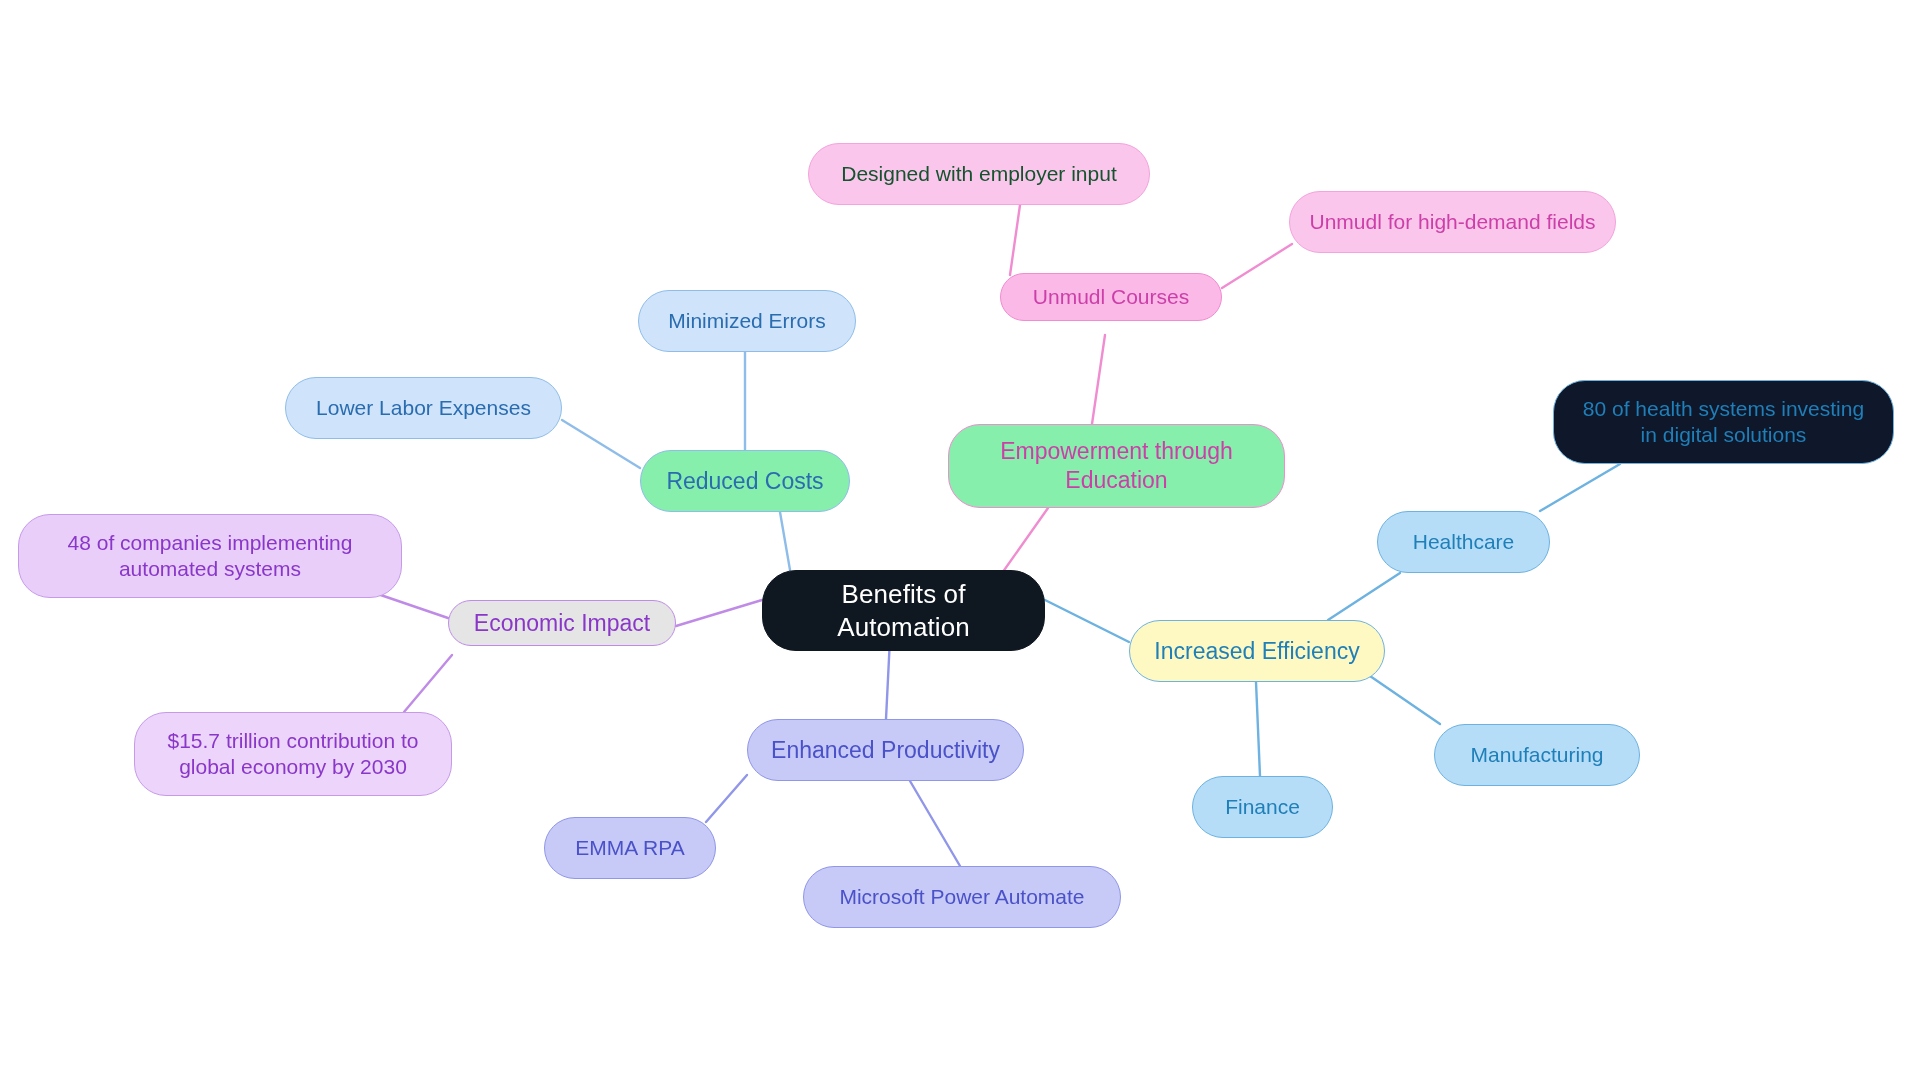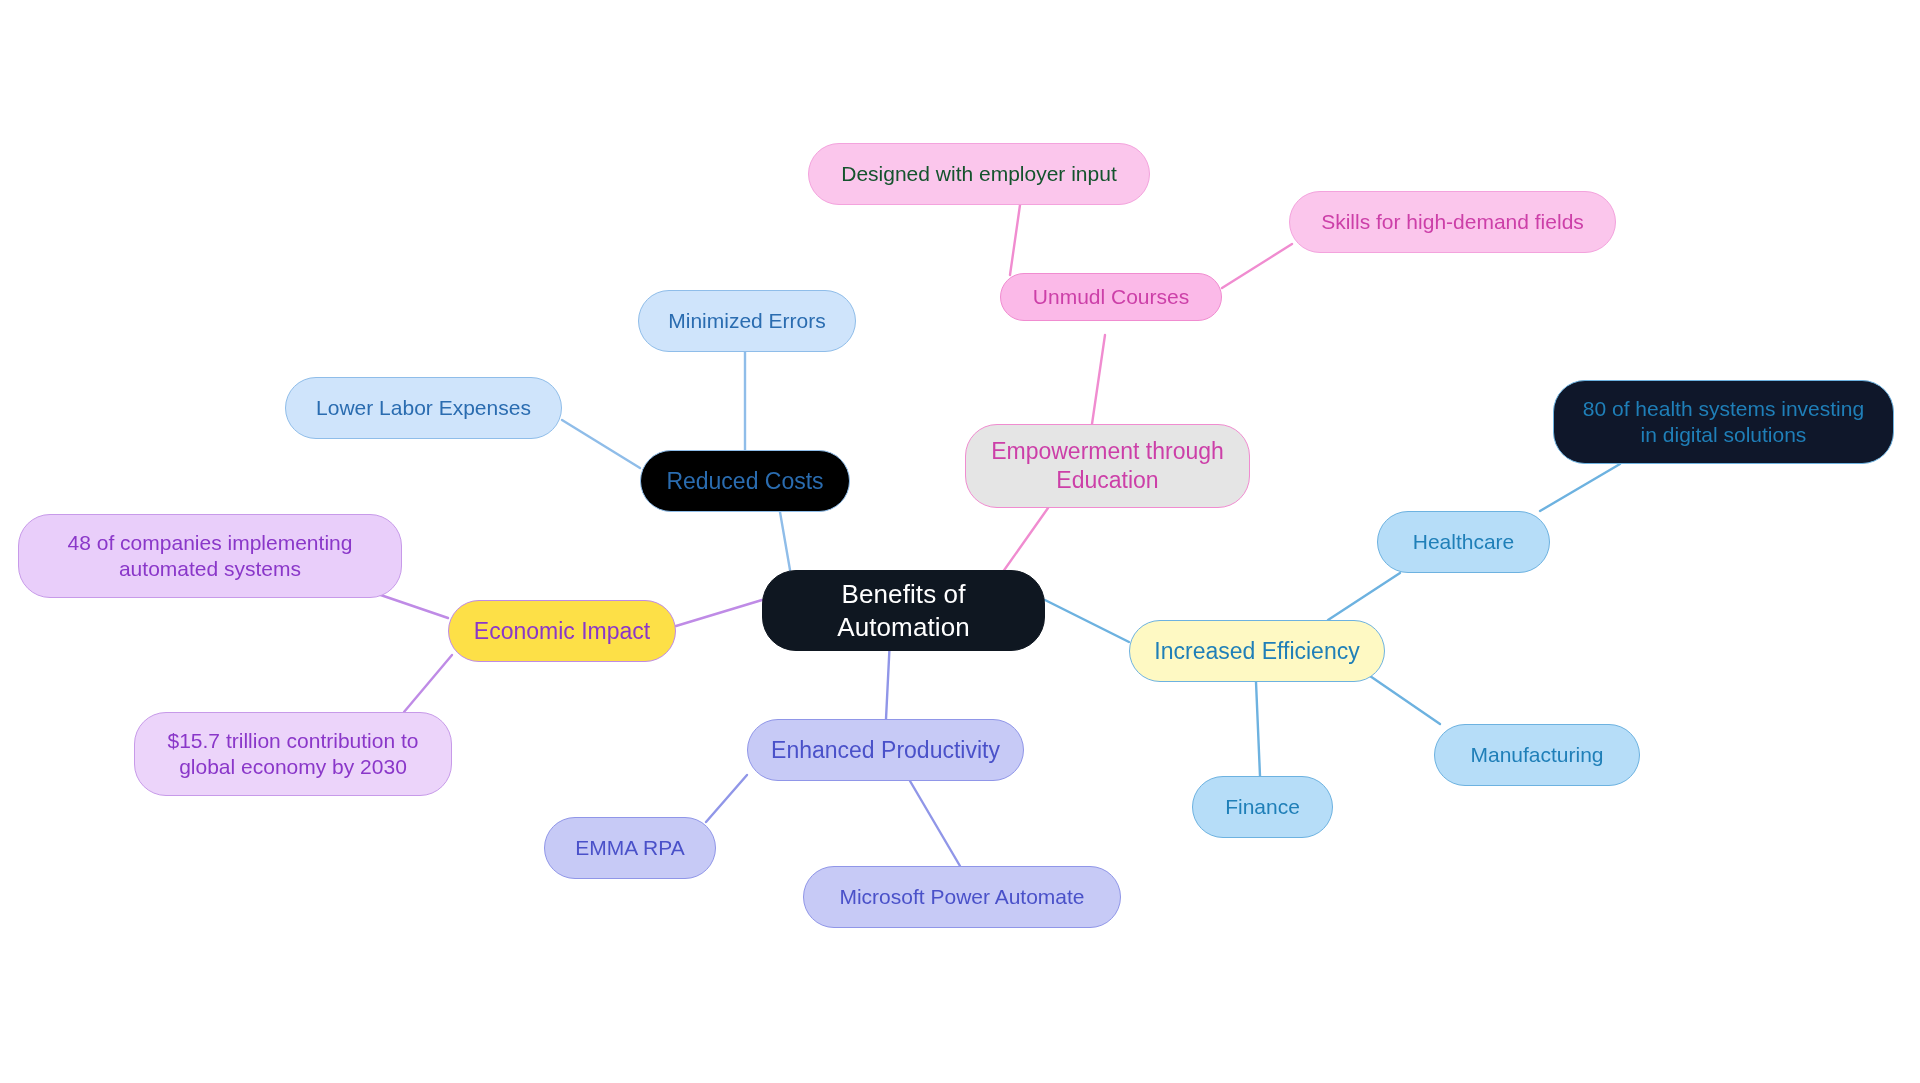"Skills for high-demand fields" div.node { text: Skills -> Unmudl }
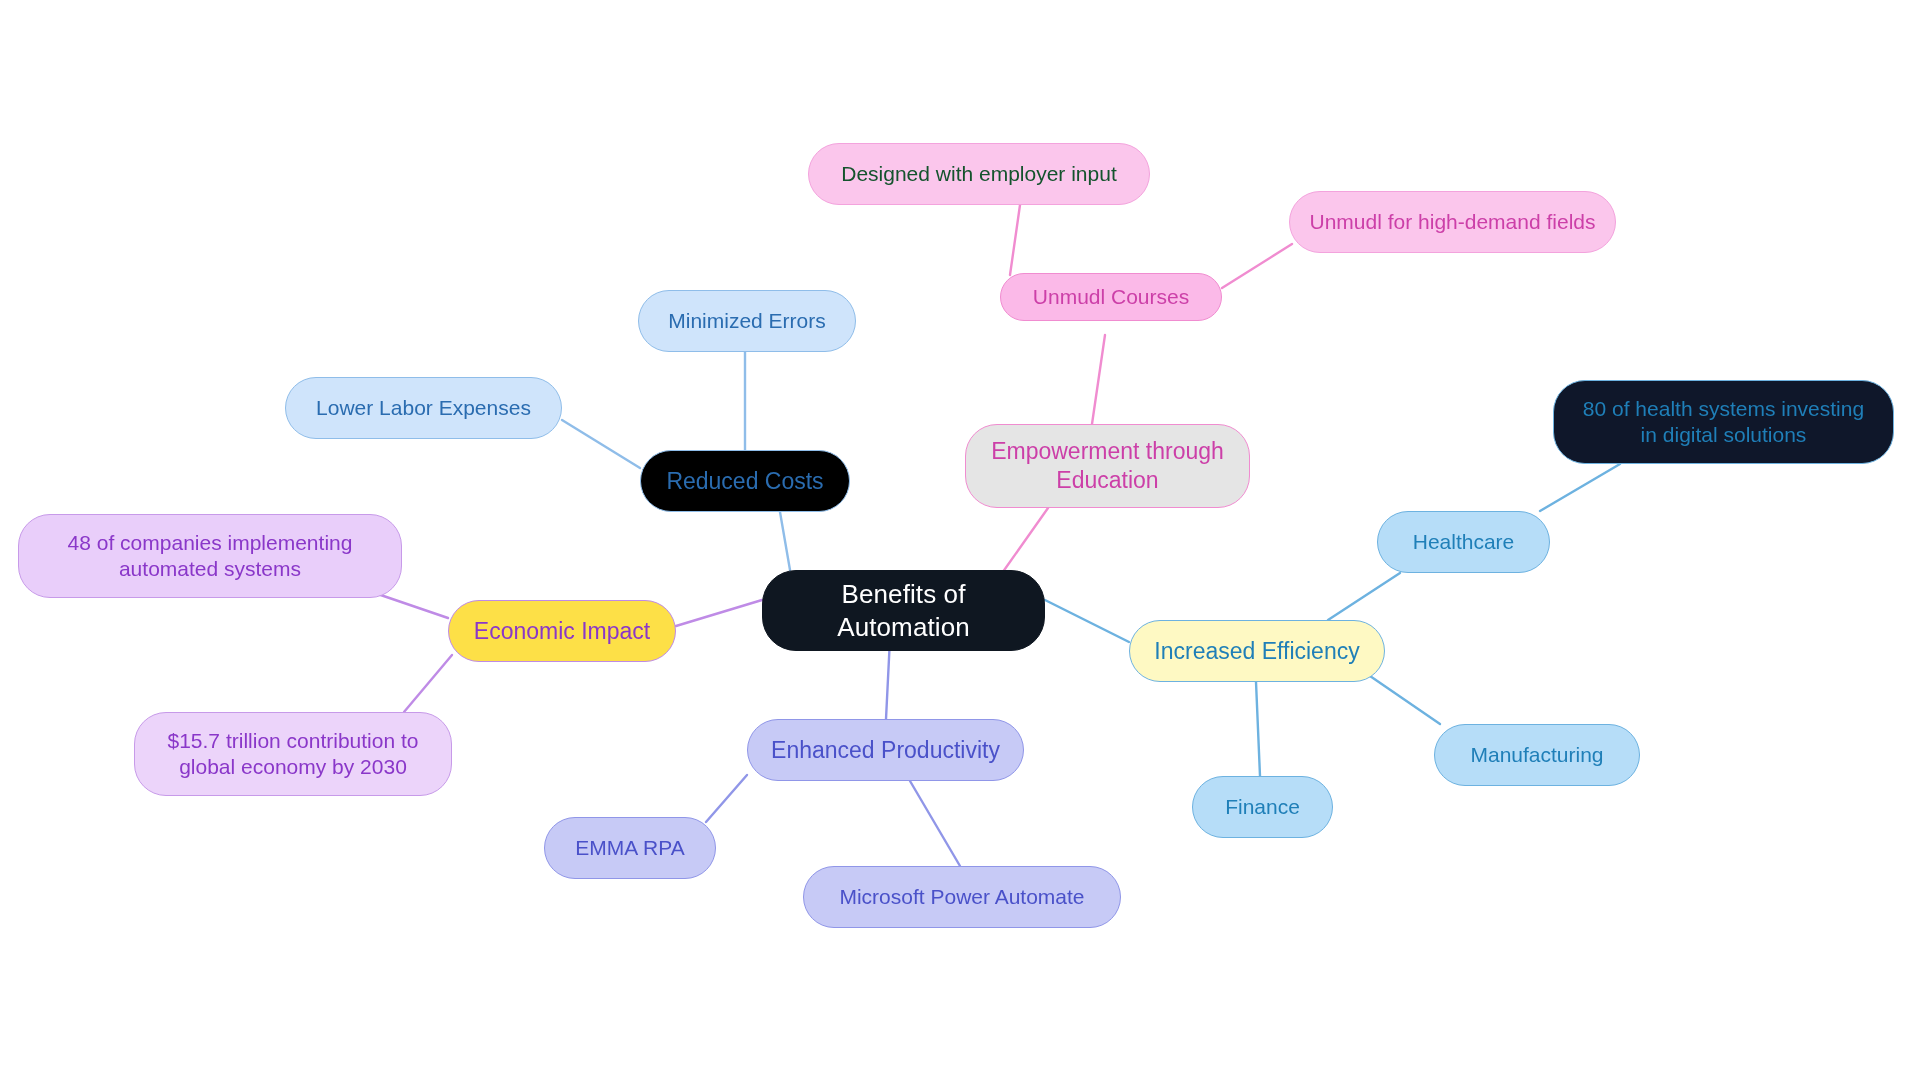"Empowerment through" div.node { background: #e5e5e5 -> #86efac; margin-left: 17px -> none; width: 285px -> 337px }
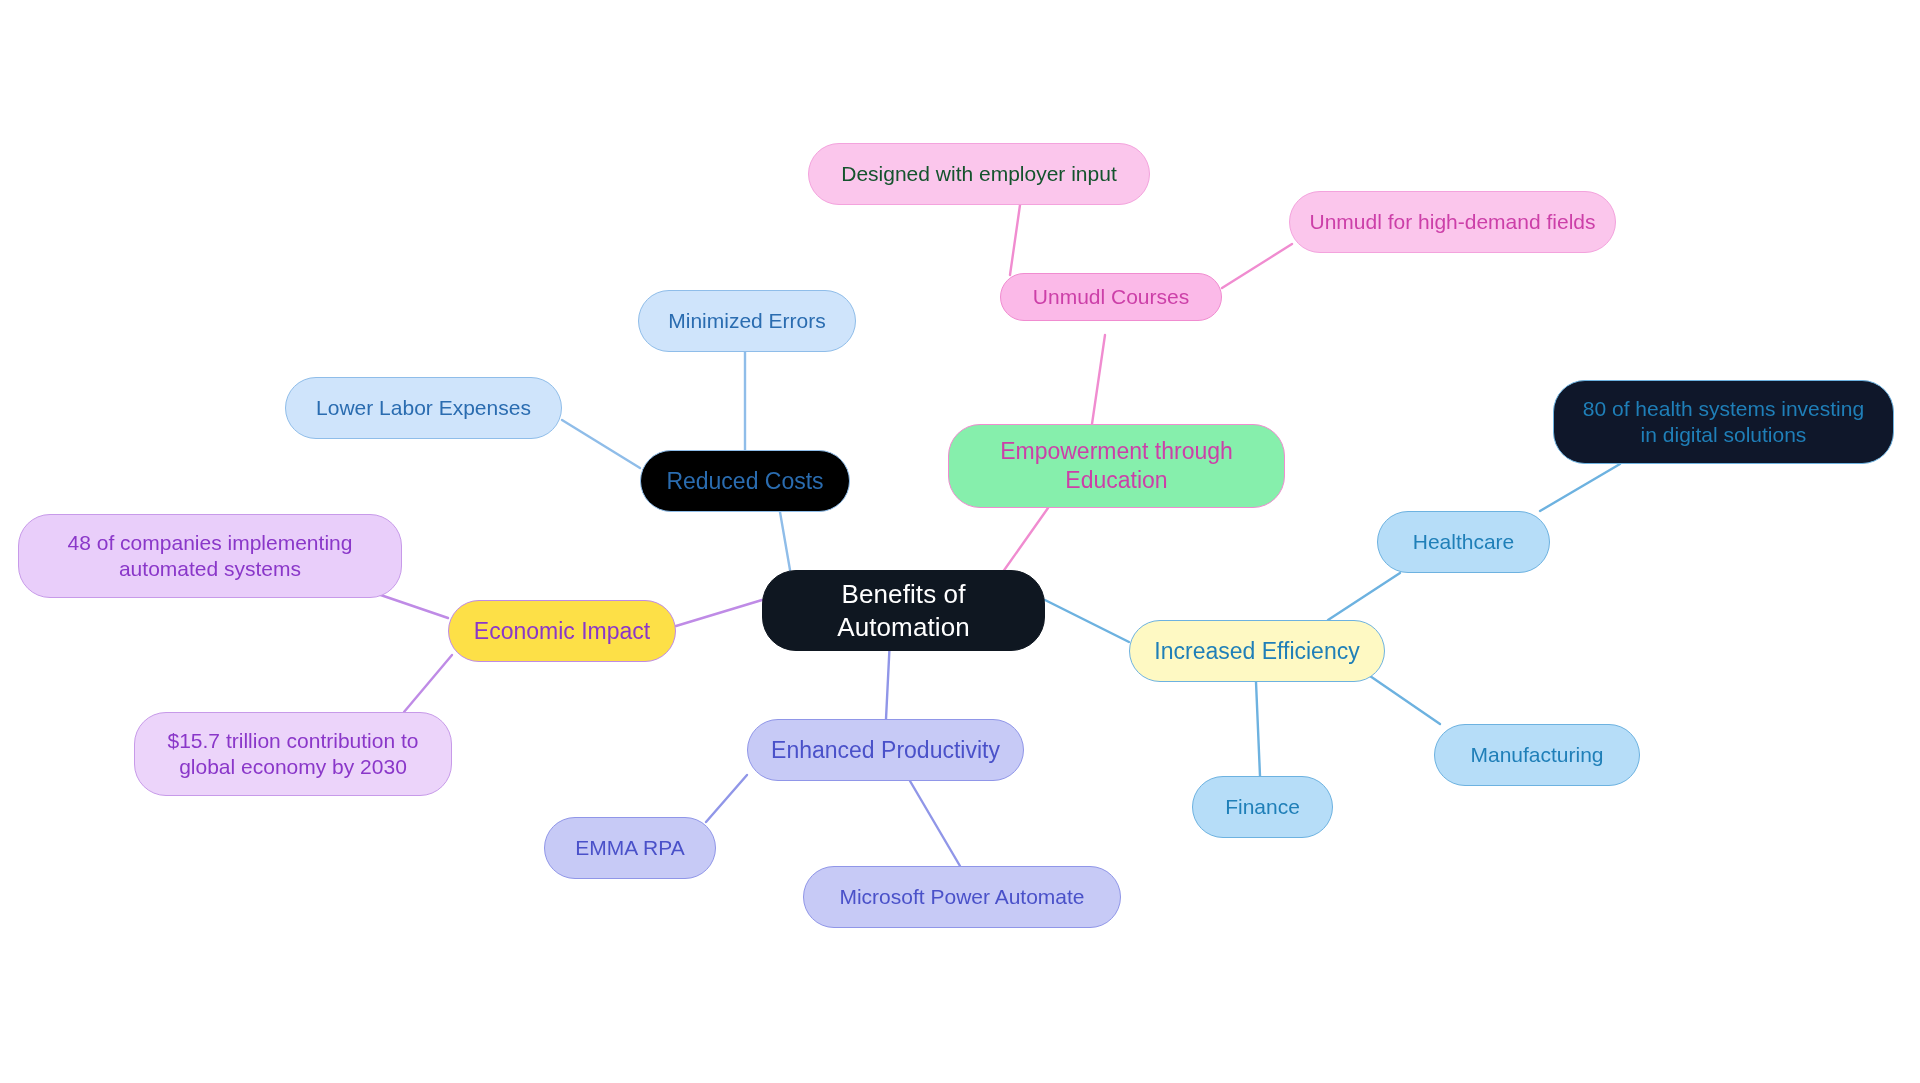"Reduced Costs" div.node { background: #000000 -> #86efac }
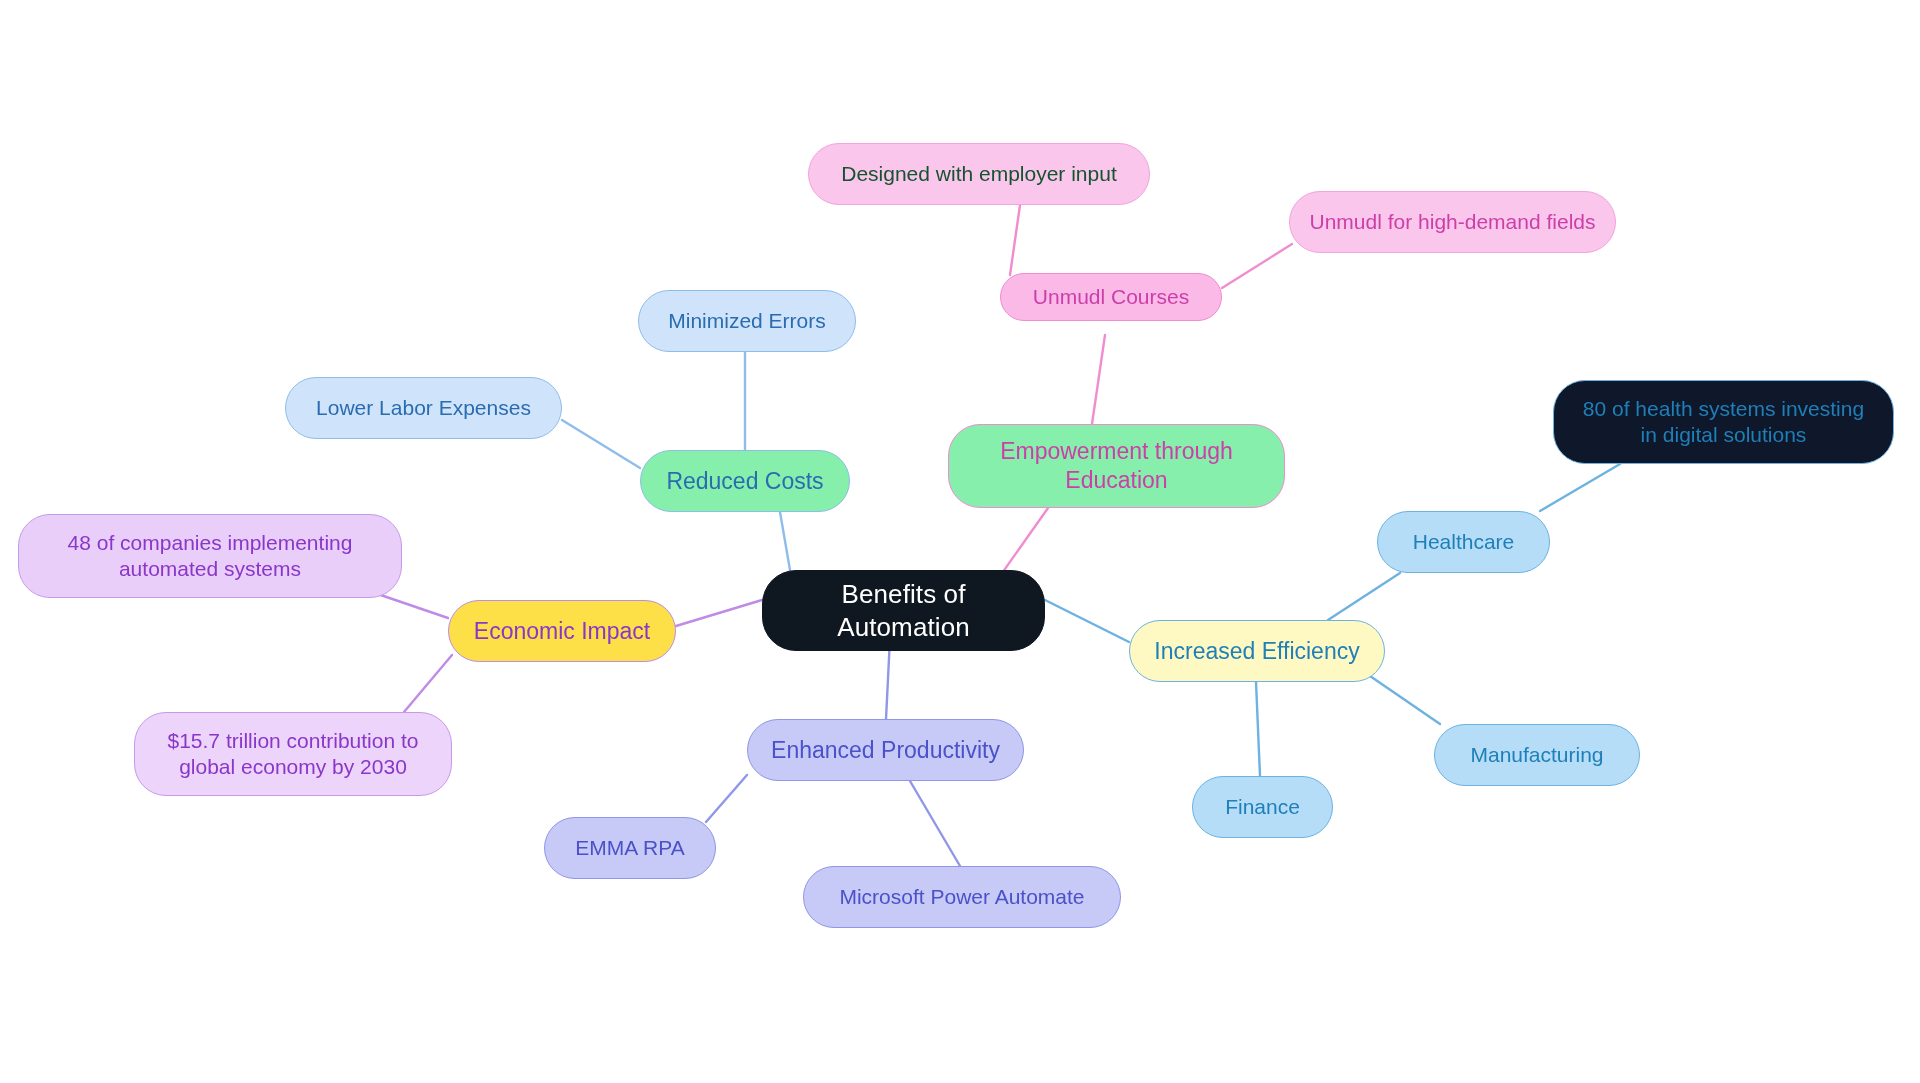"Economic Impact" div.node { background: #fde047 -> #e5e5e5; height: 62px -> 46px }
